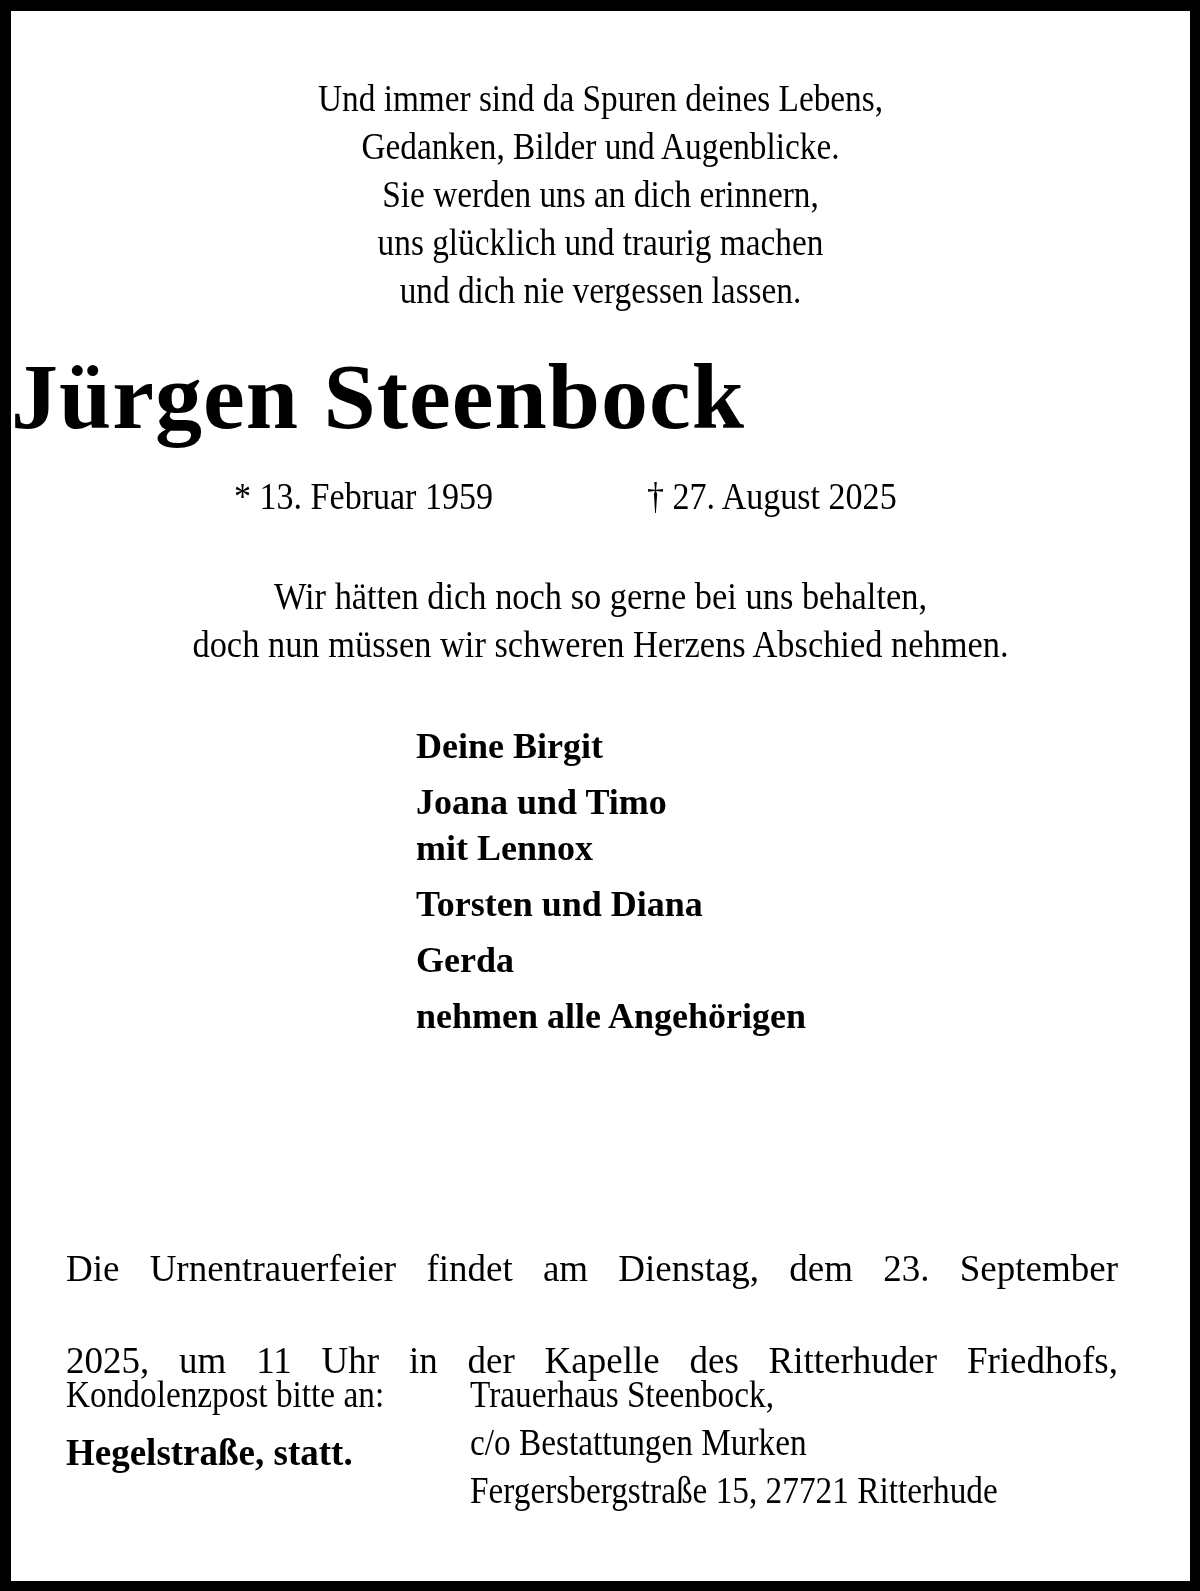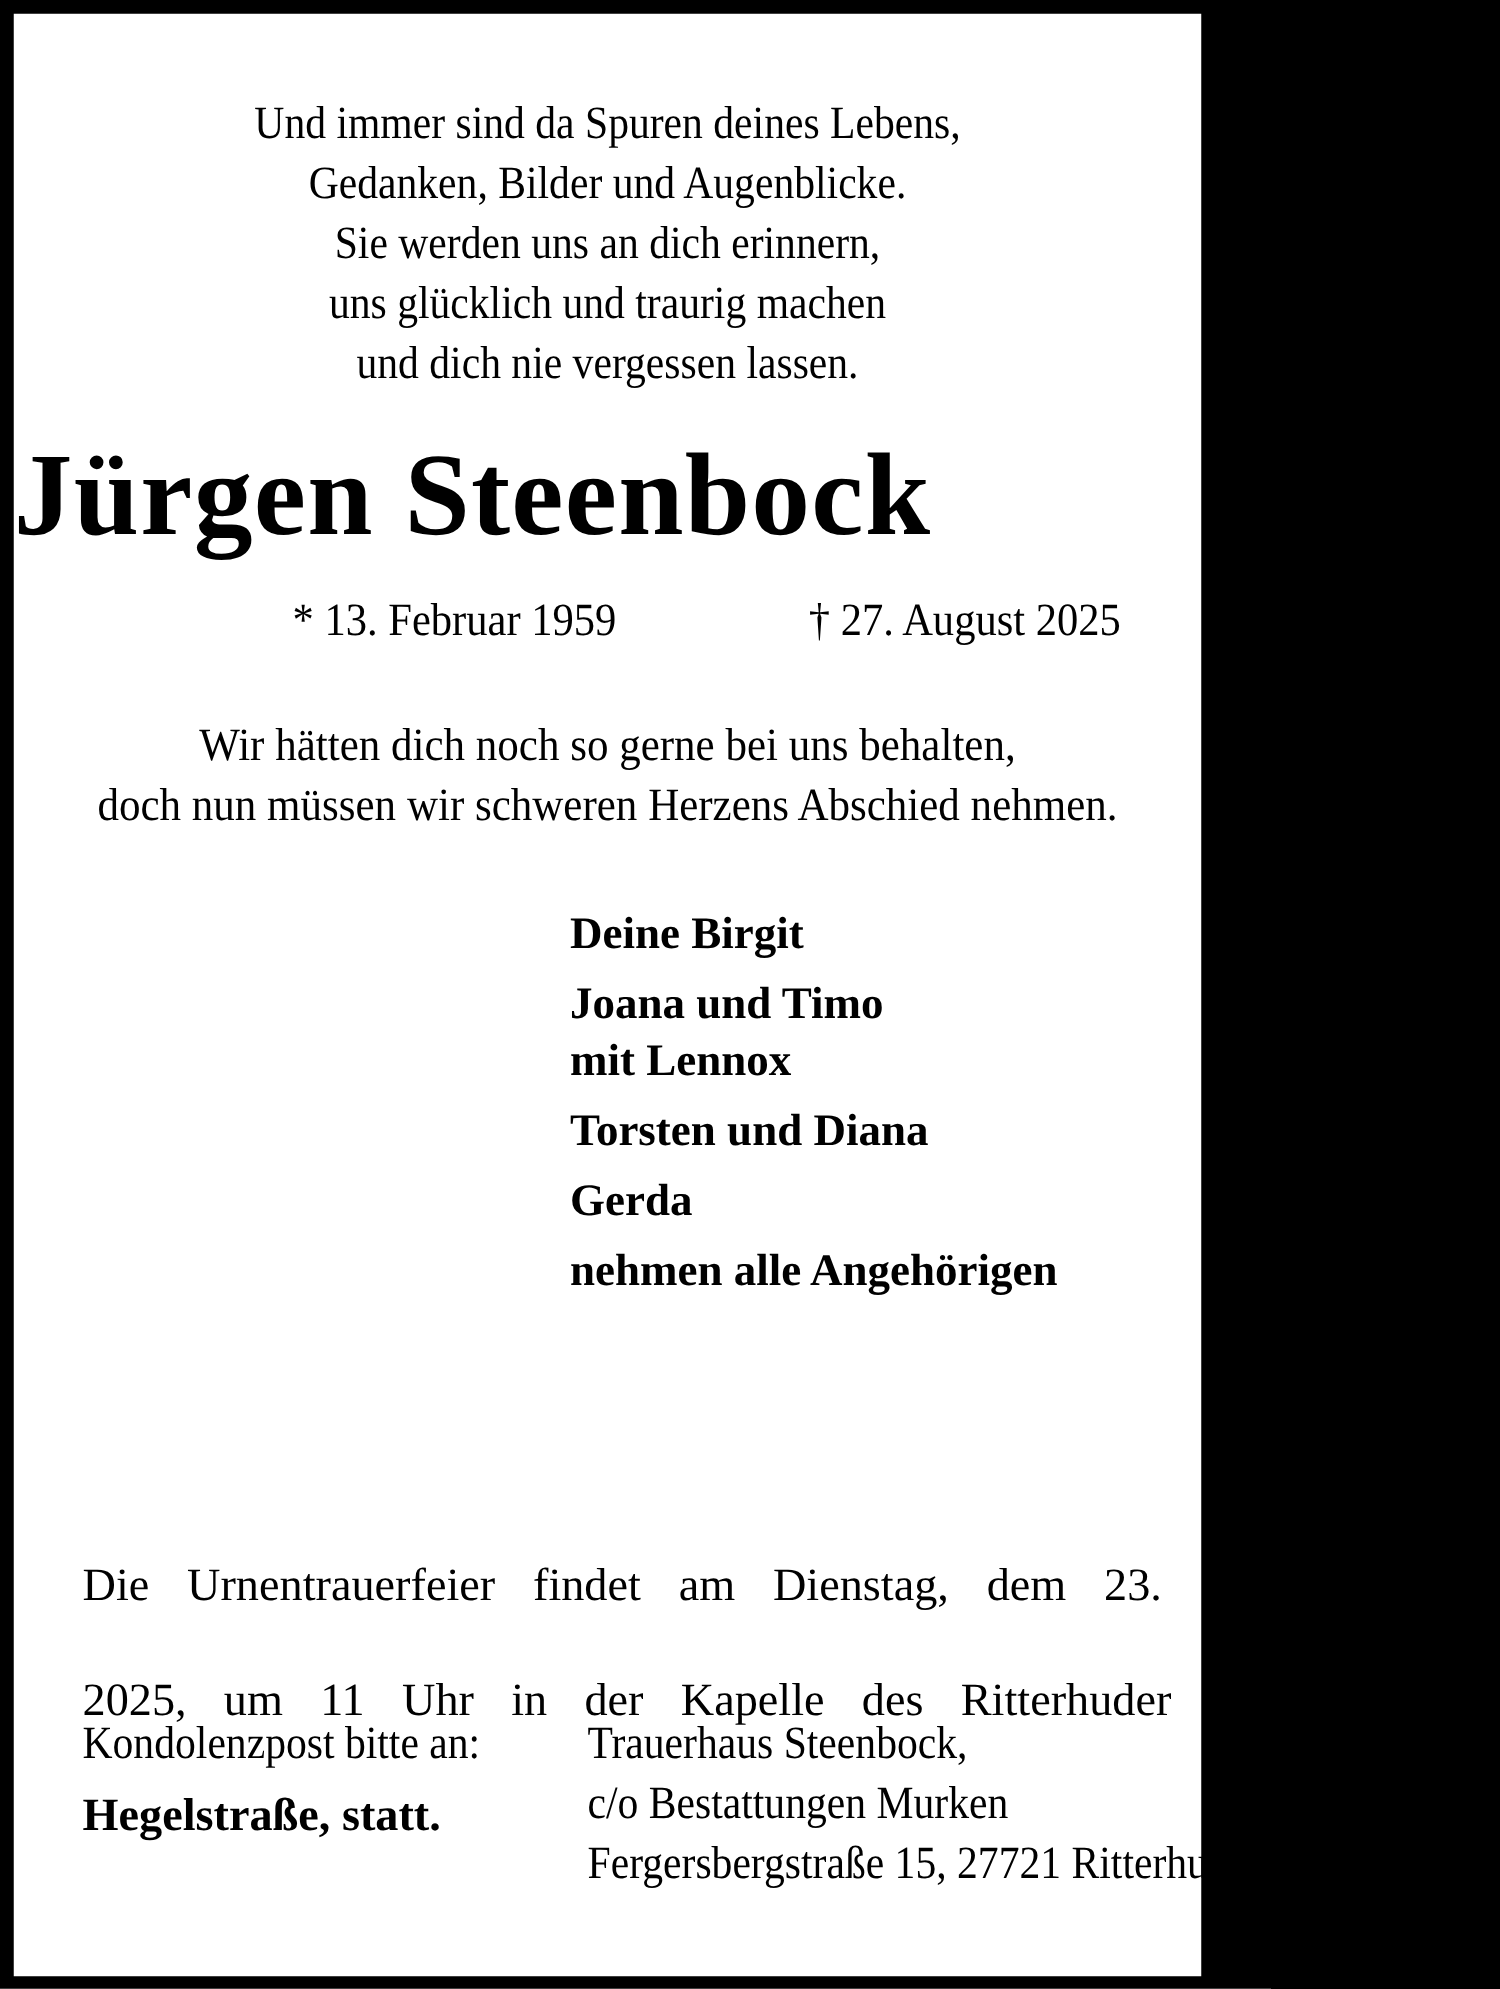"Und immer sind da Spuren" .page { width: 950px -> 1179px }
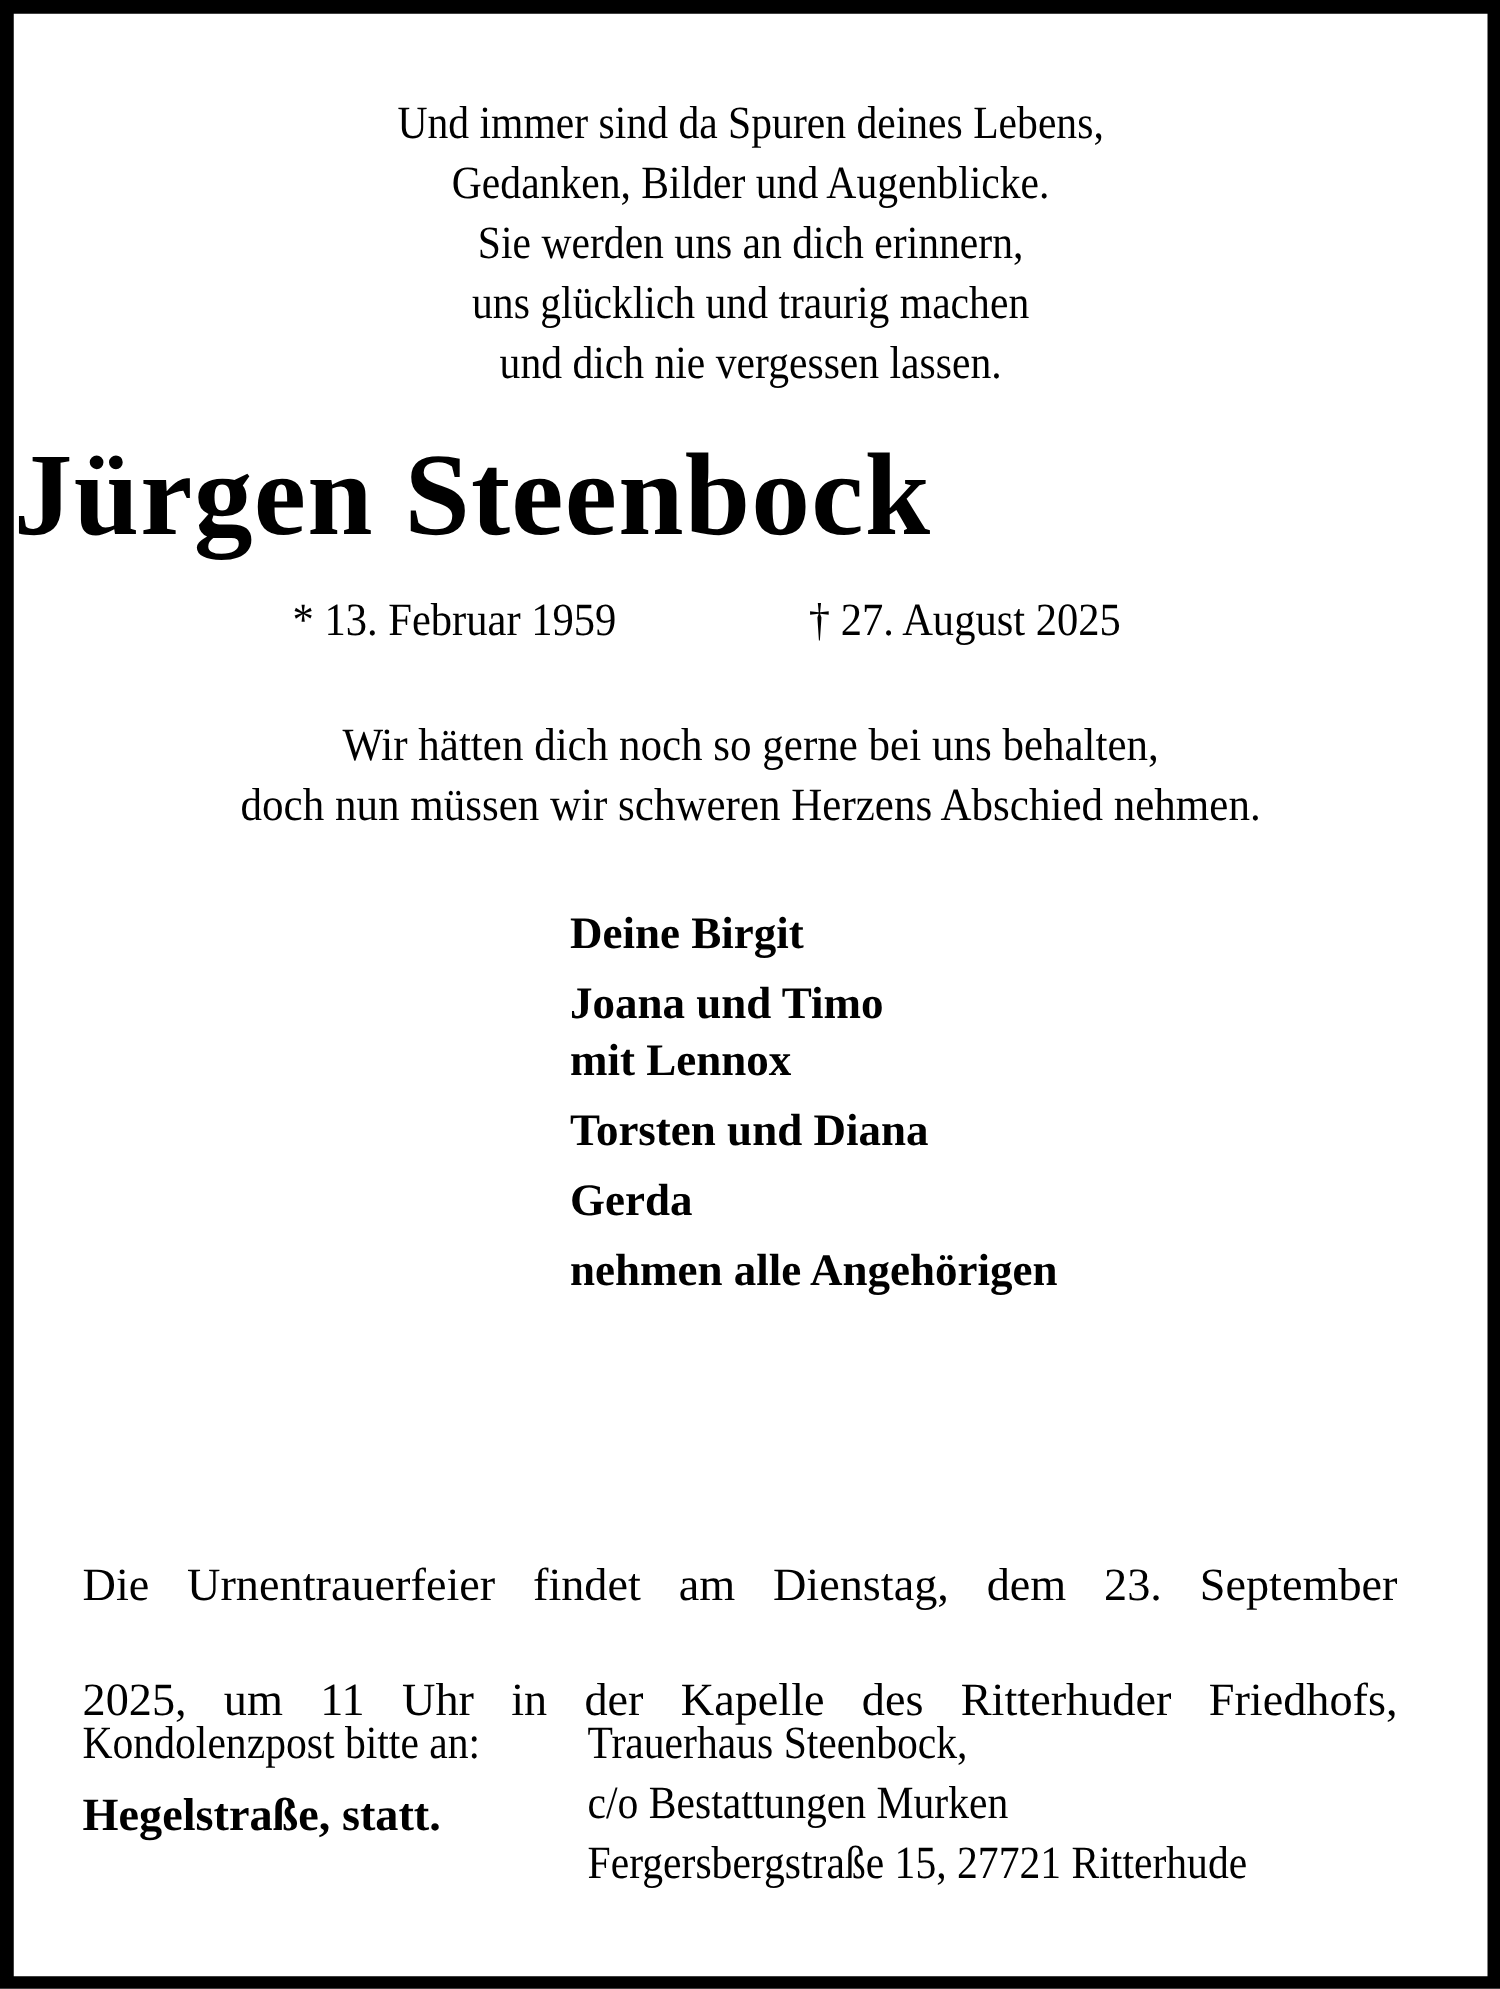"Deine Birgit" .family .line { margin-left: 40px -> none }
